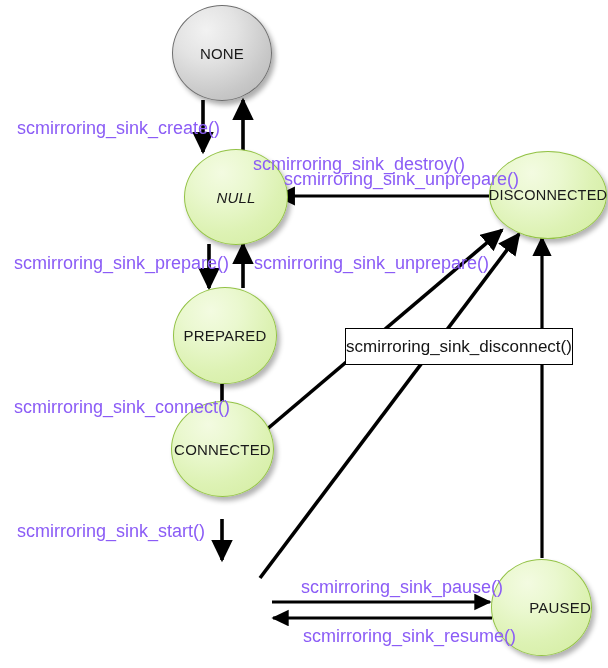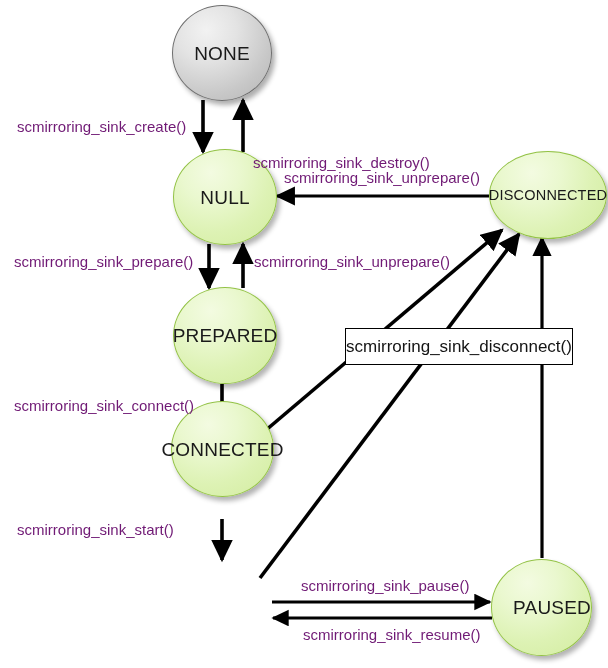"NONE" .node-label { font-size: 19px -> 15px }
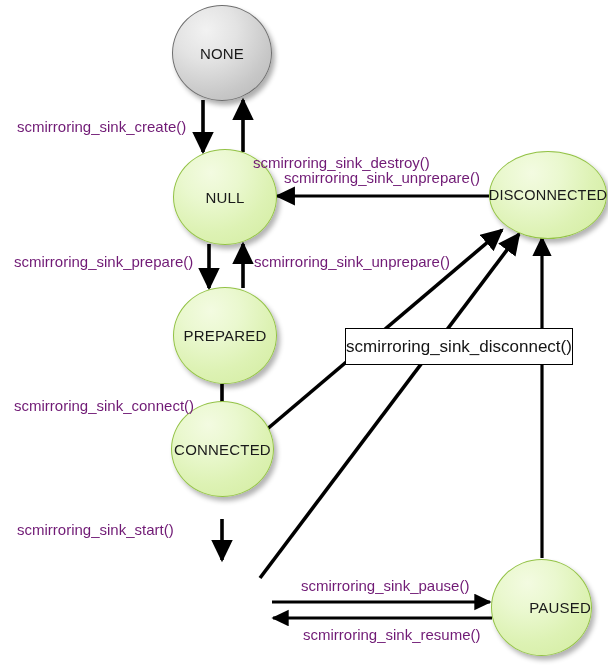"scmirroring_sink_create()" .edge-label { color: #701a75 -> #8b5cf6; font-size: 15px -> 18px }
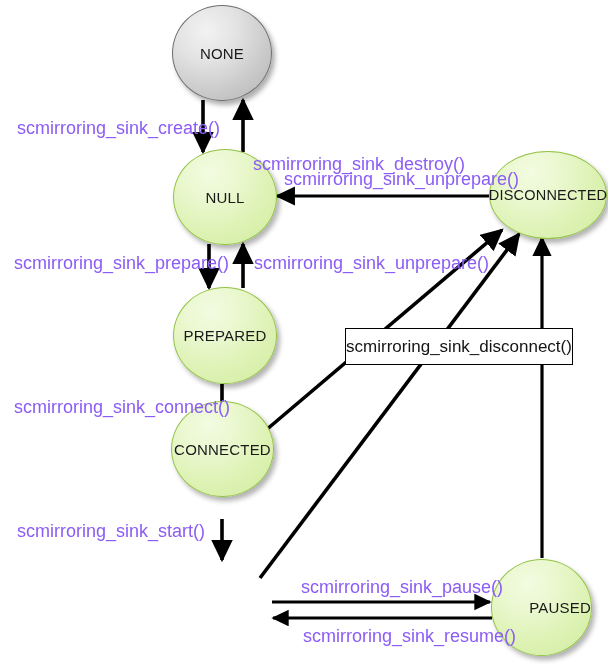"NULL" div.node { font-style: none -> italic; left: 173px -> 184px }
